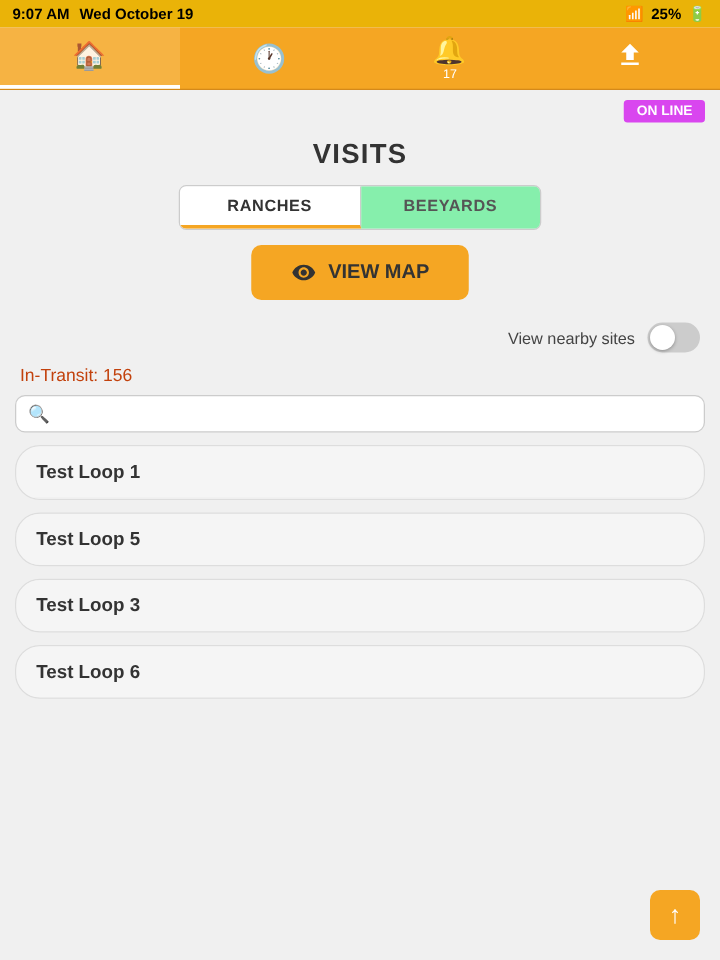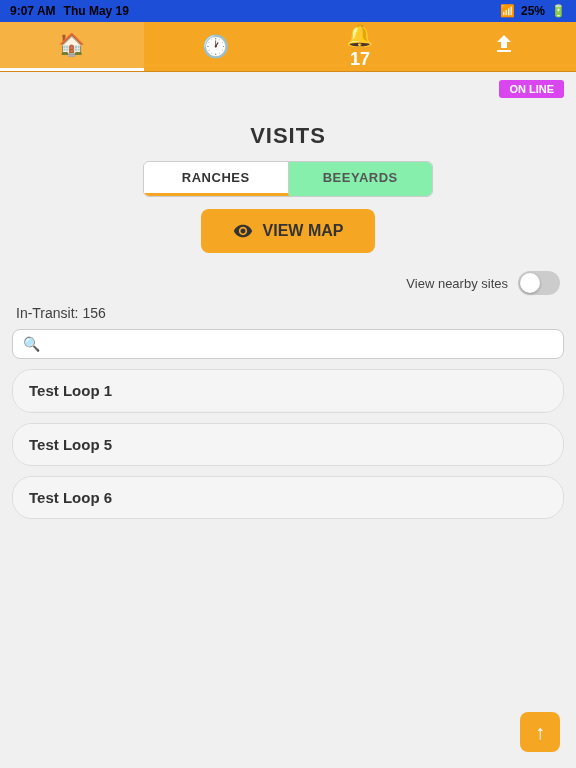"9:07 AM" .status-bar { background: #1d4ed8 -> #eab308 }
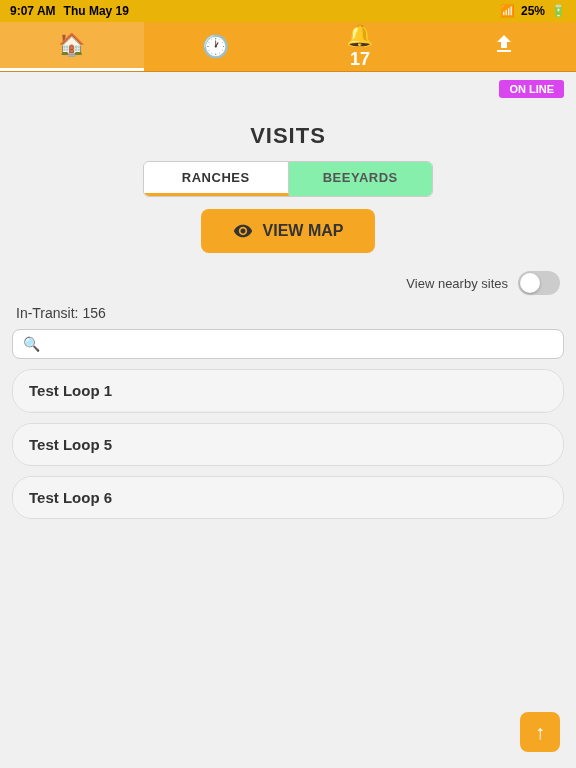"Thu May 19" span { text: Thu May -> Wed October }
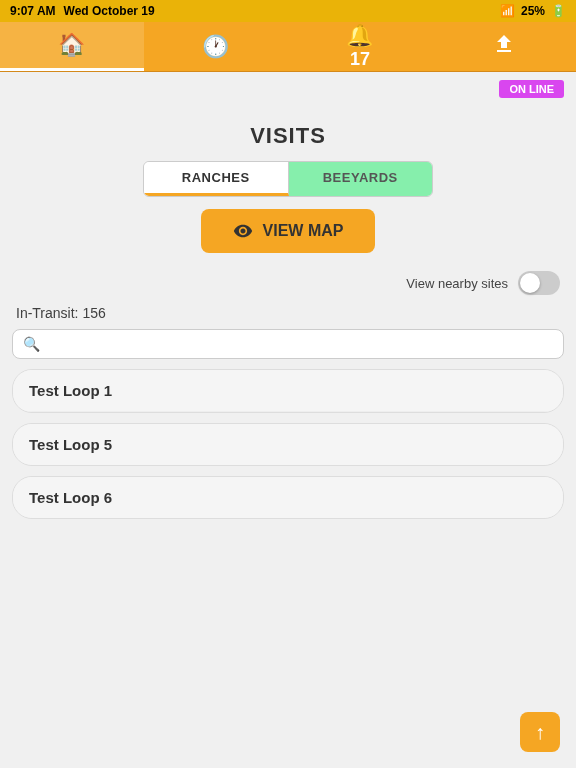"17" .badge { font-size: 18px -> 10px; font-weight: bold -> normal }
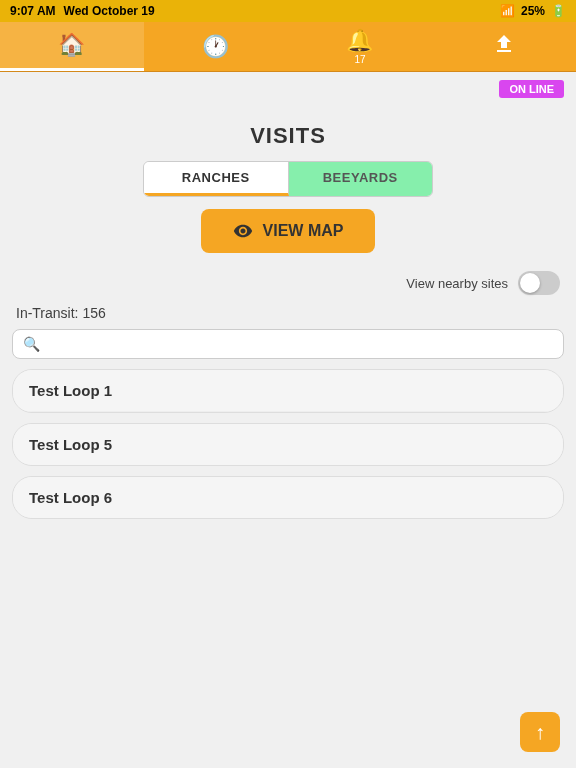"VISITS" .page-title { margin-top: 21px -> 8px }
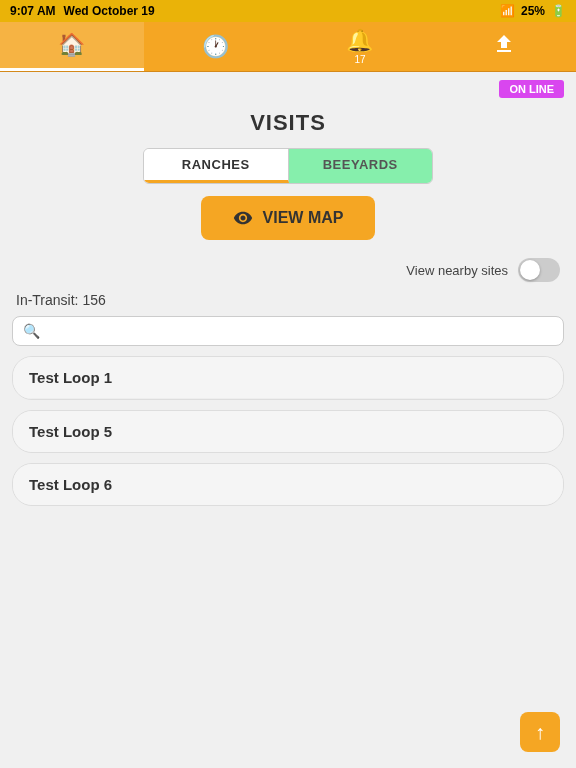"In-Transit: 156" .intransit-row { color: #404040 -> #c2410c }
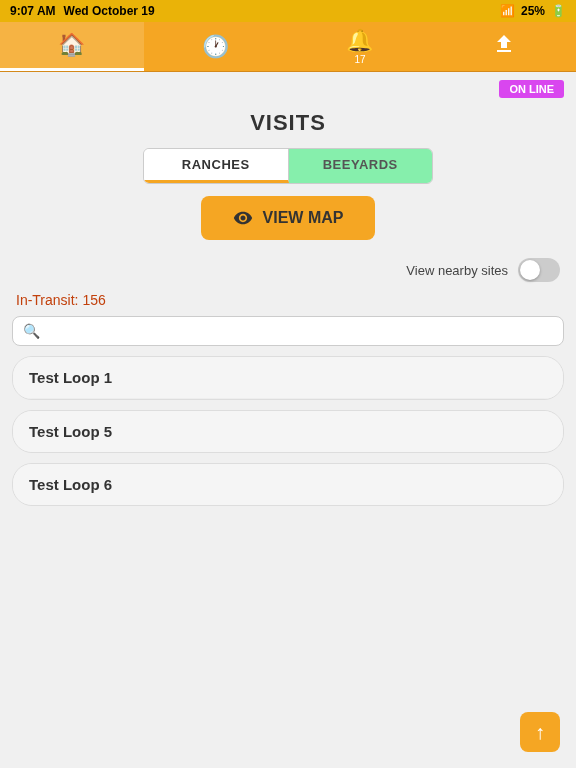"Test Loop 3" div.loop-group { html: none -> <div> <div>Test Loop 3</div> </div> }
